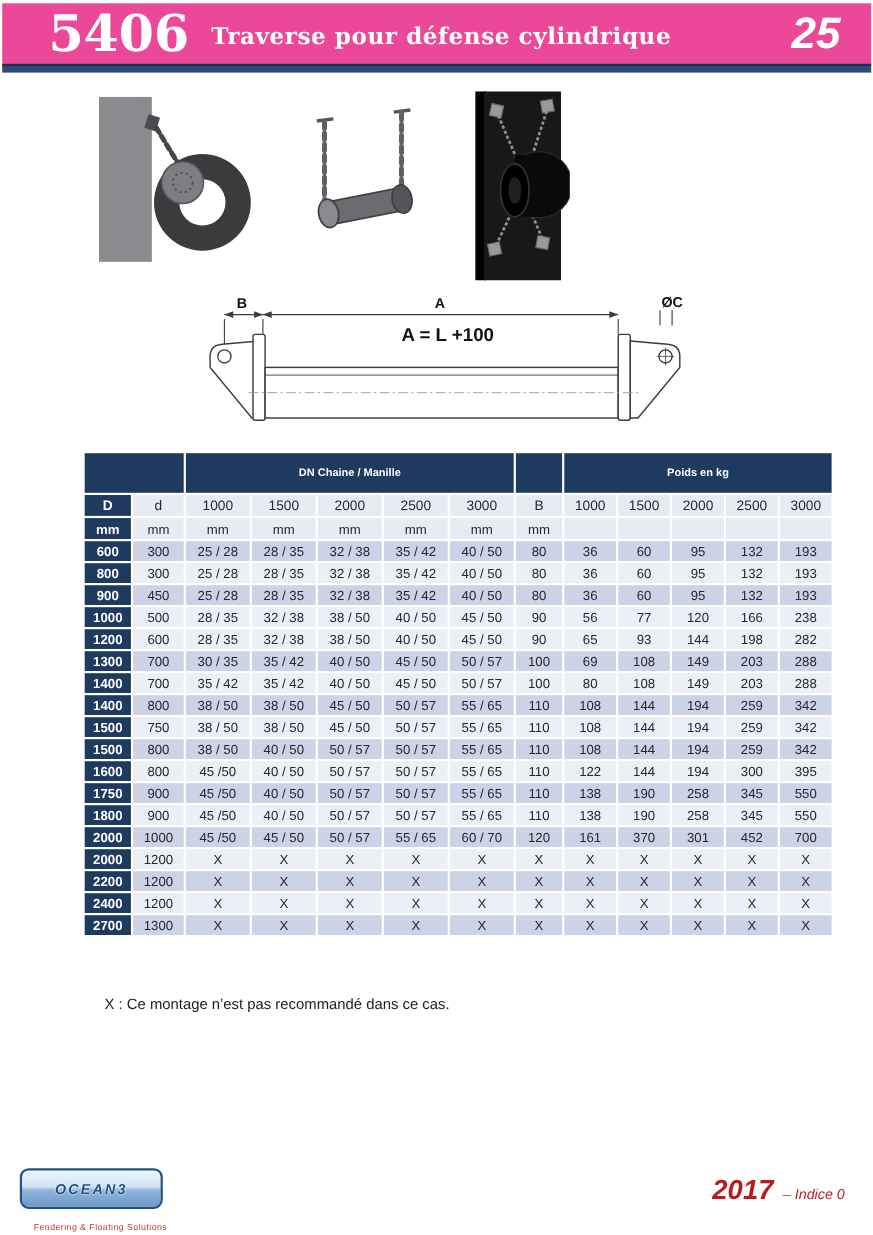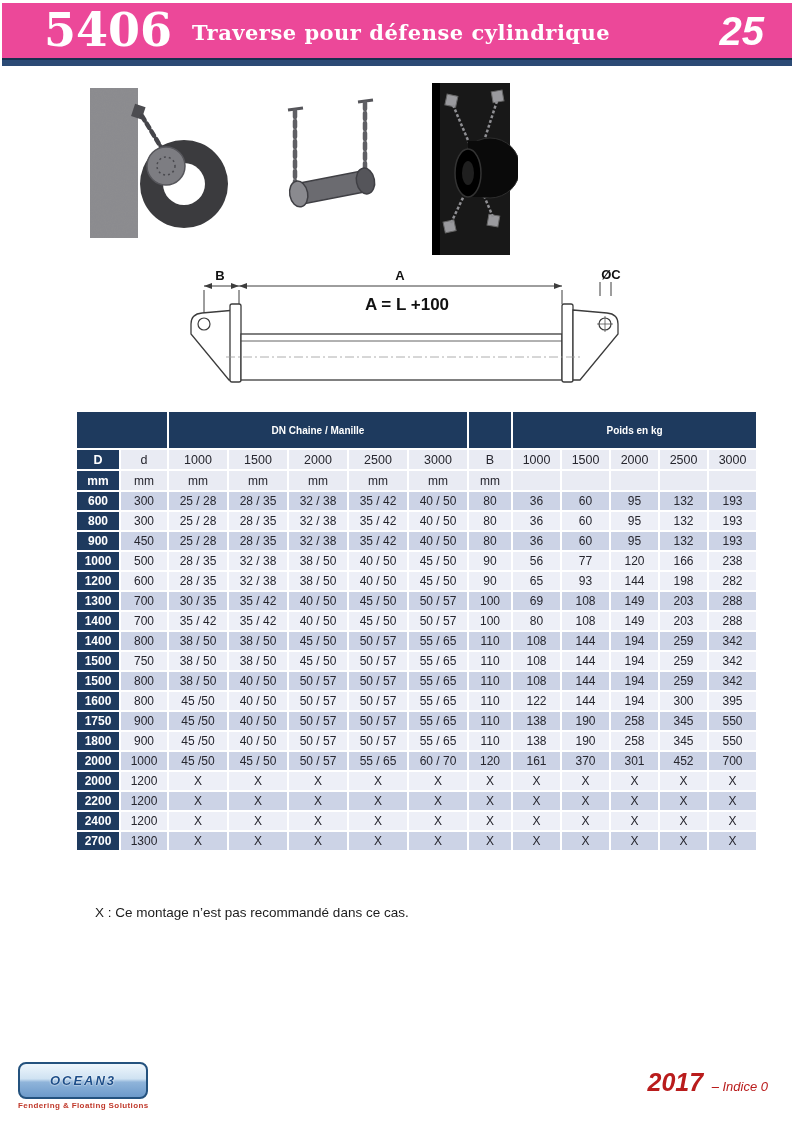"Fendering & Floating Solutions" .logo-sub { font-weight: bold -> normal; margin-top: 2px -> 12px; text-align: left -> right }
